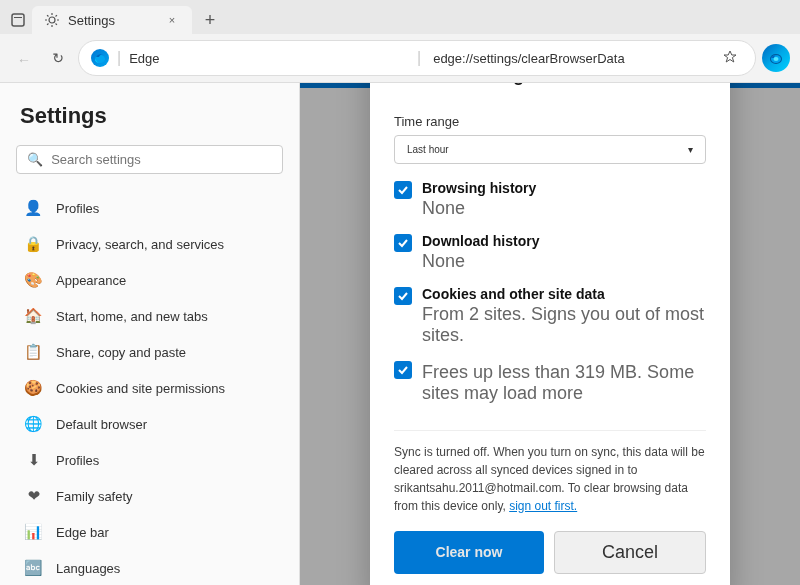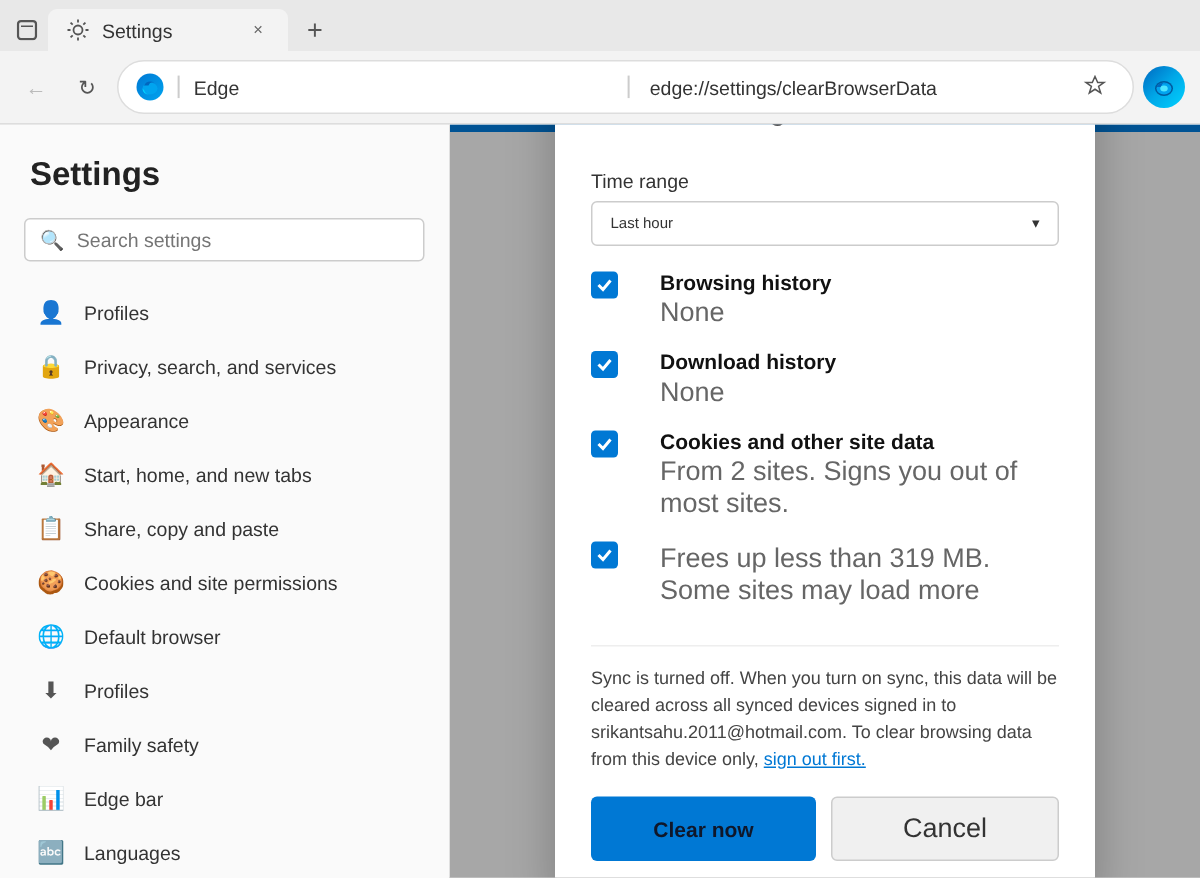"Browsing history" .option-item { gap: 28px -> 10px }
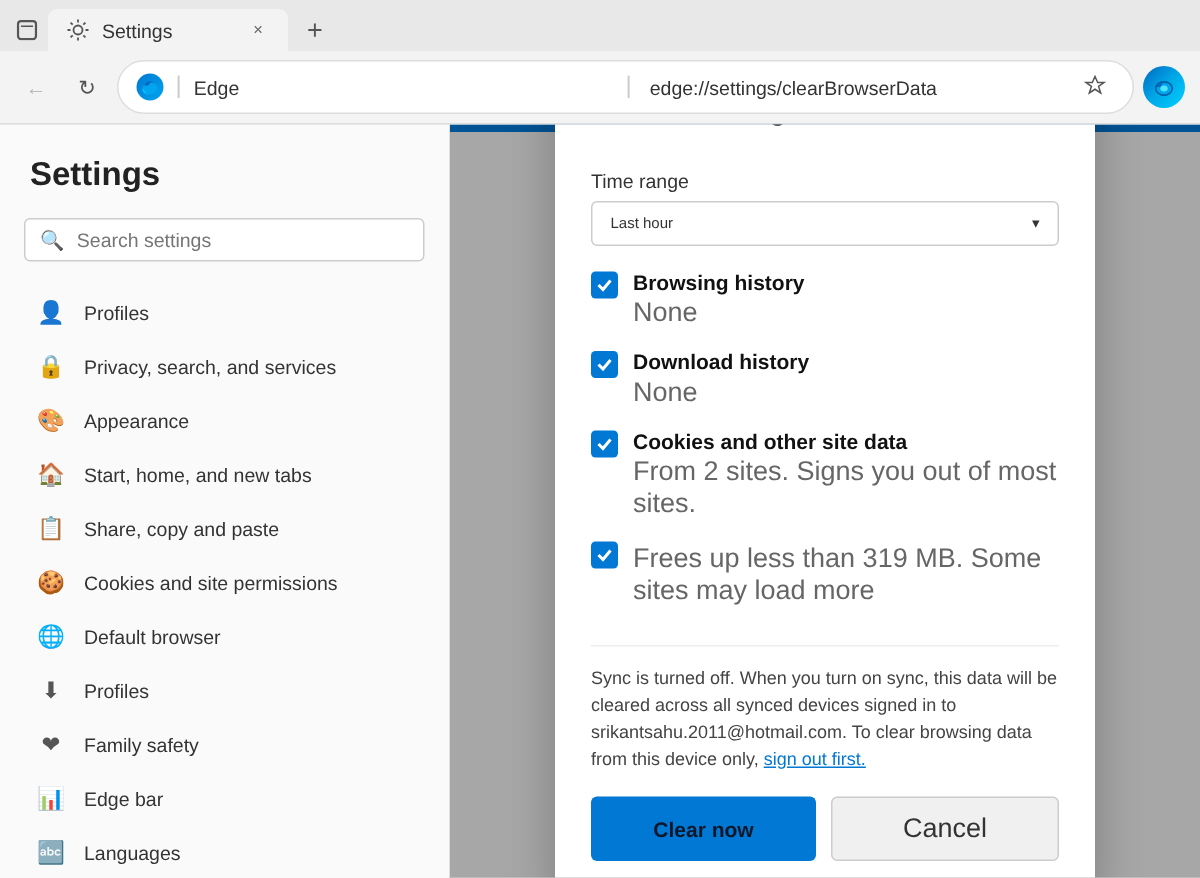"Clear now" .btn-clear { color: #0f172a -> #e5e5e5 }
